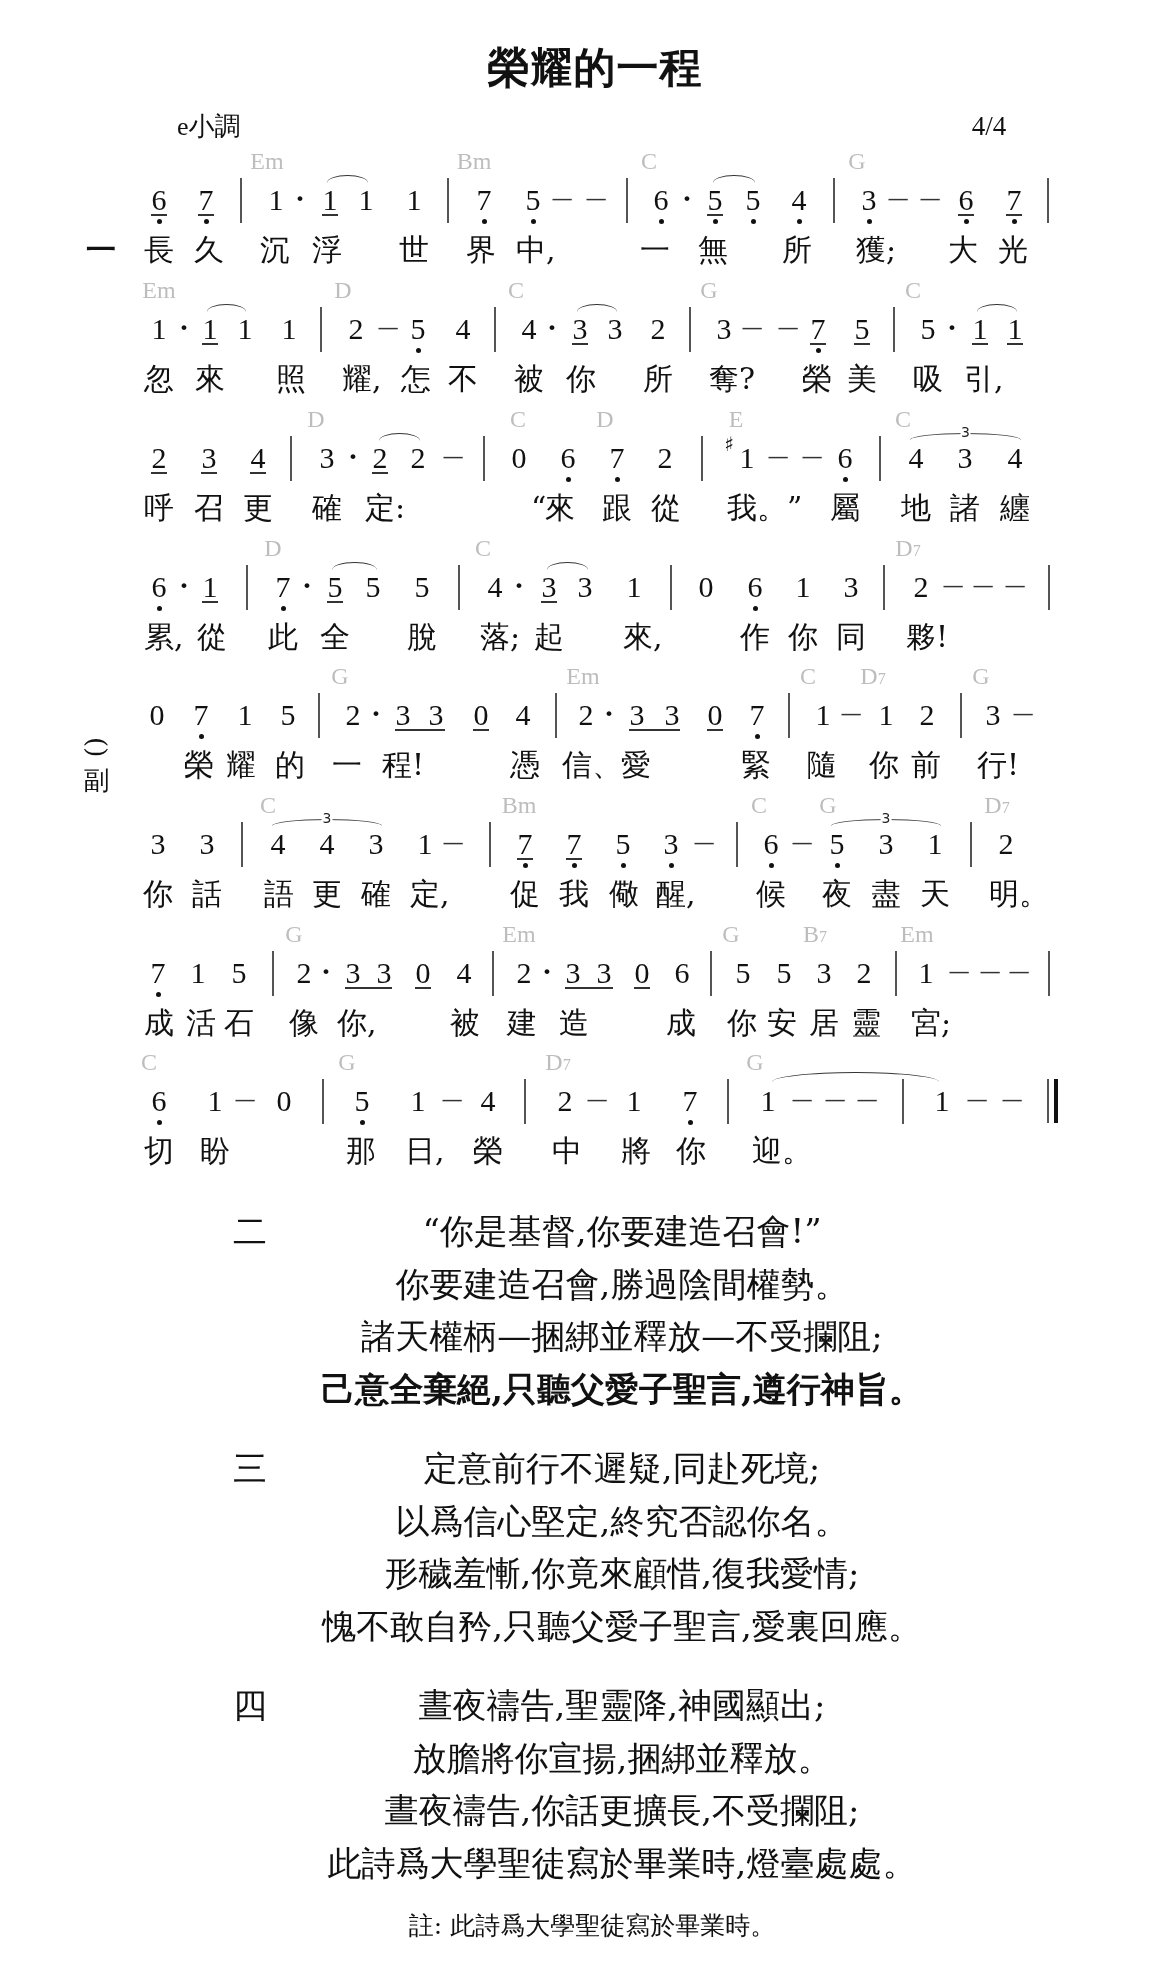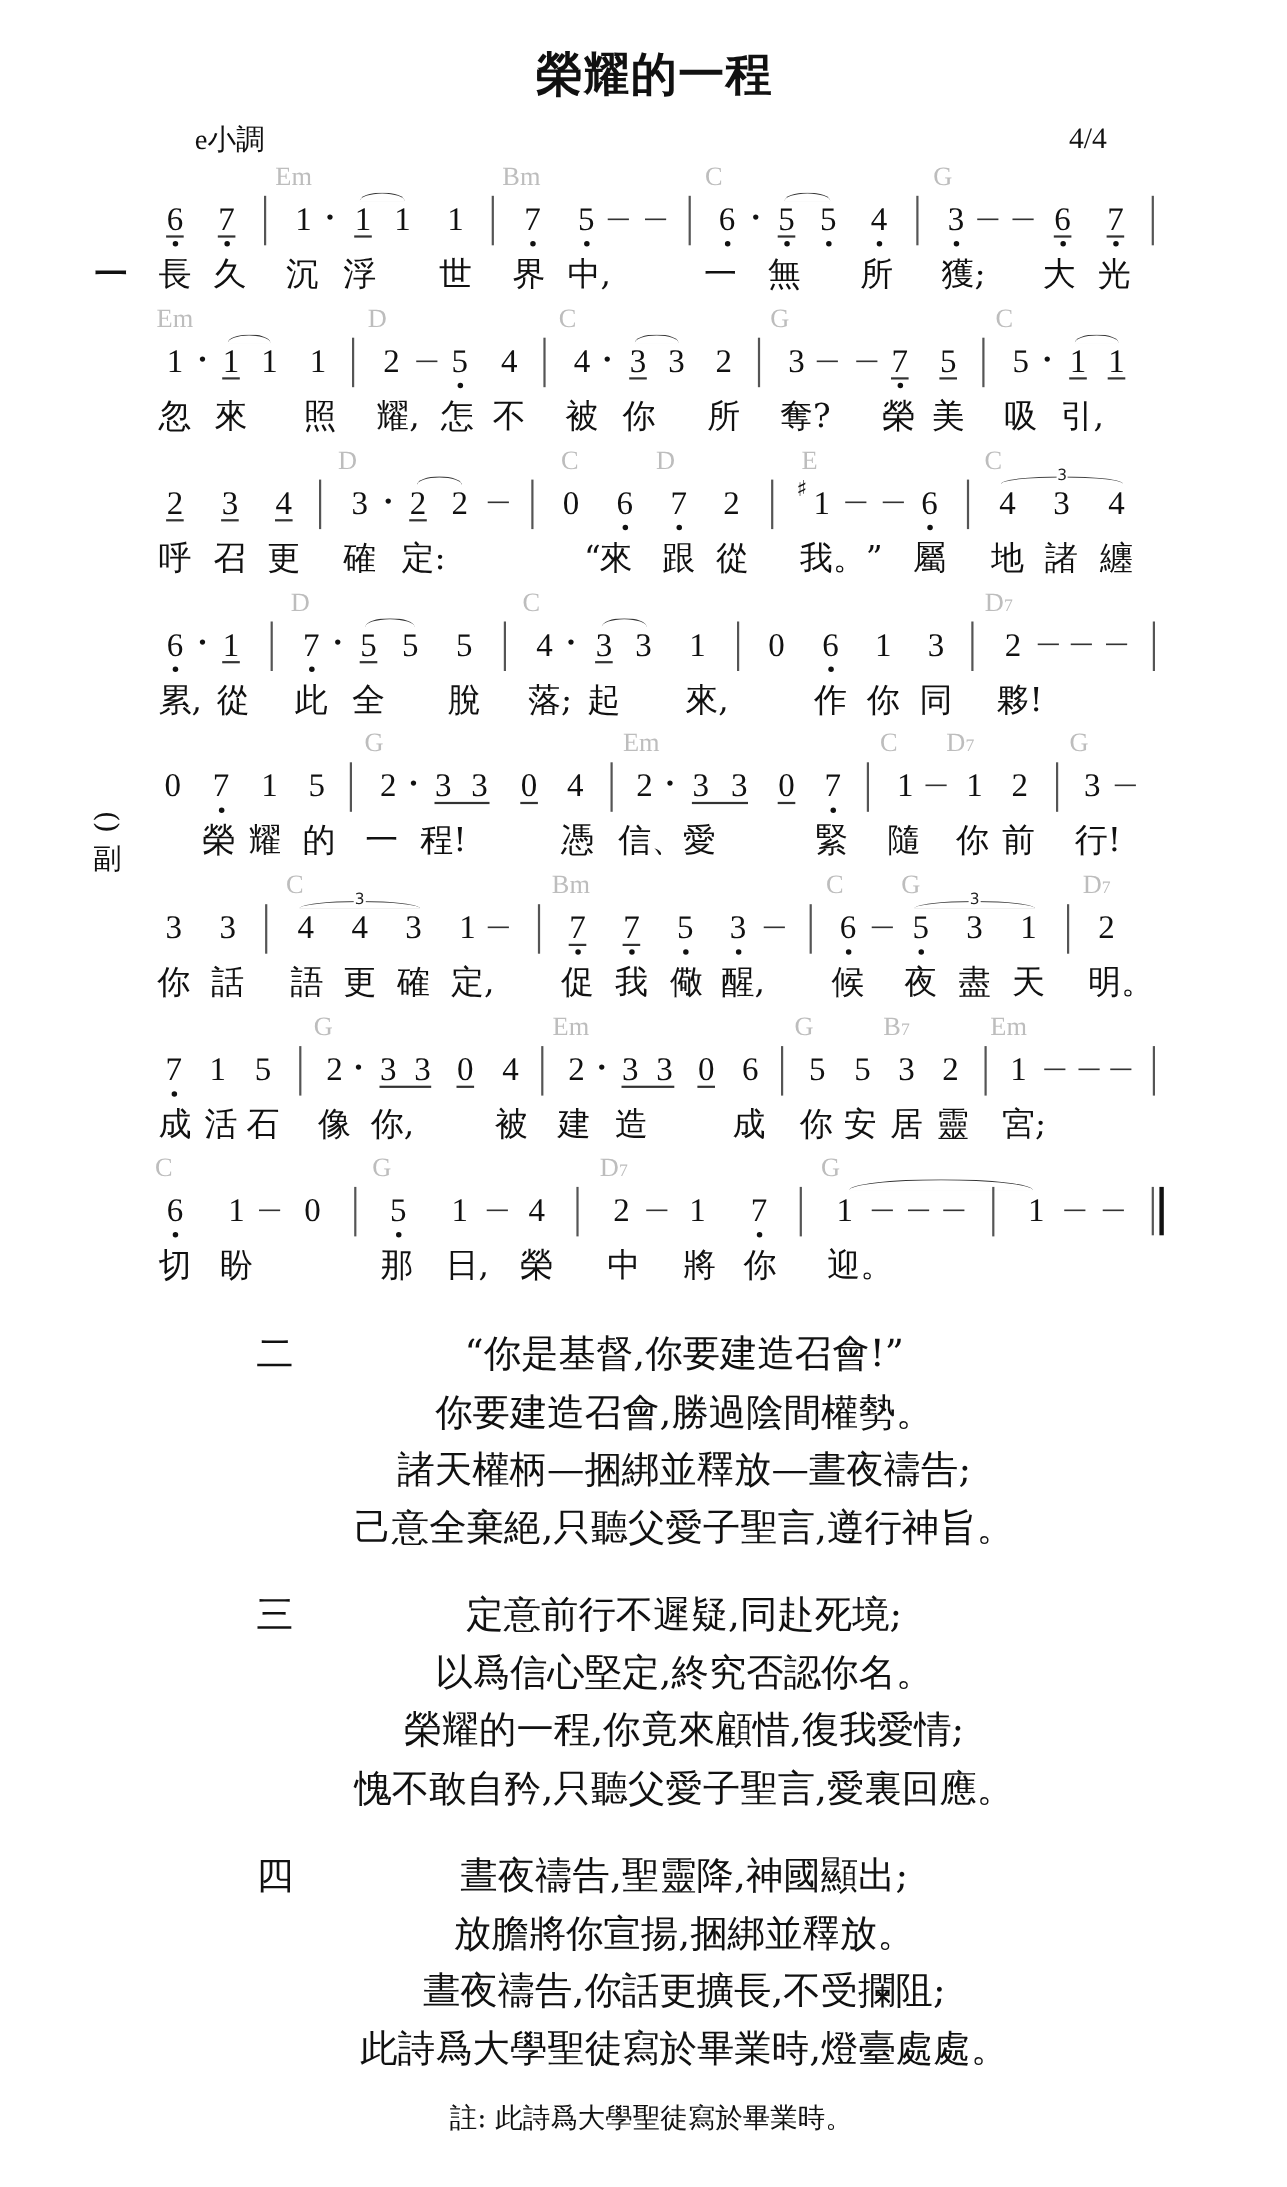"諸天權柄—捆綁並釋放—晝夜禱告;" div.stanza-line { text: 晝夜禱告 -> 不受攔阻 }
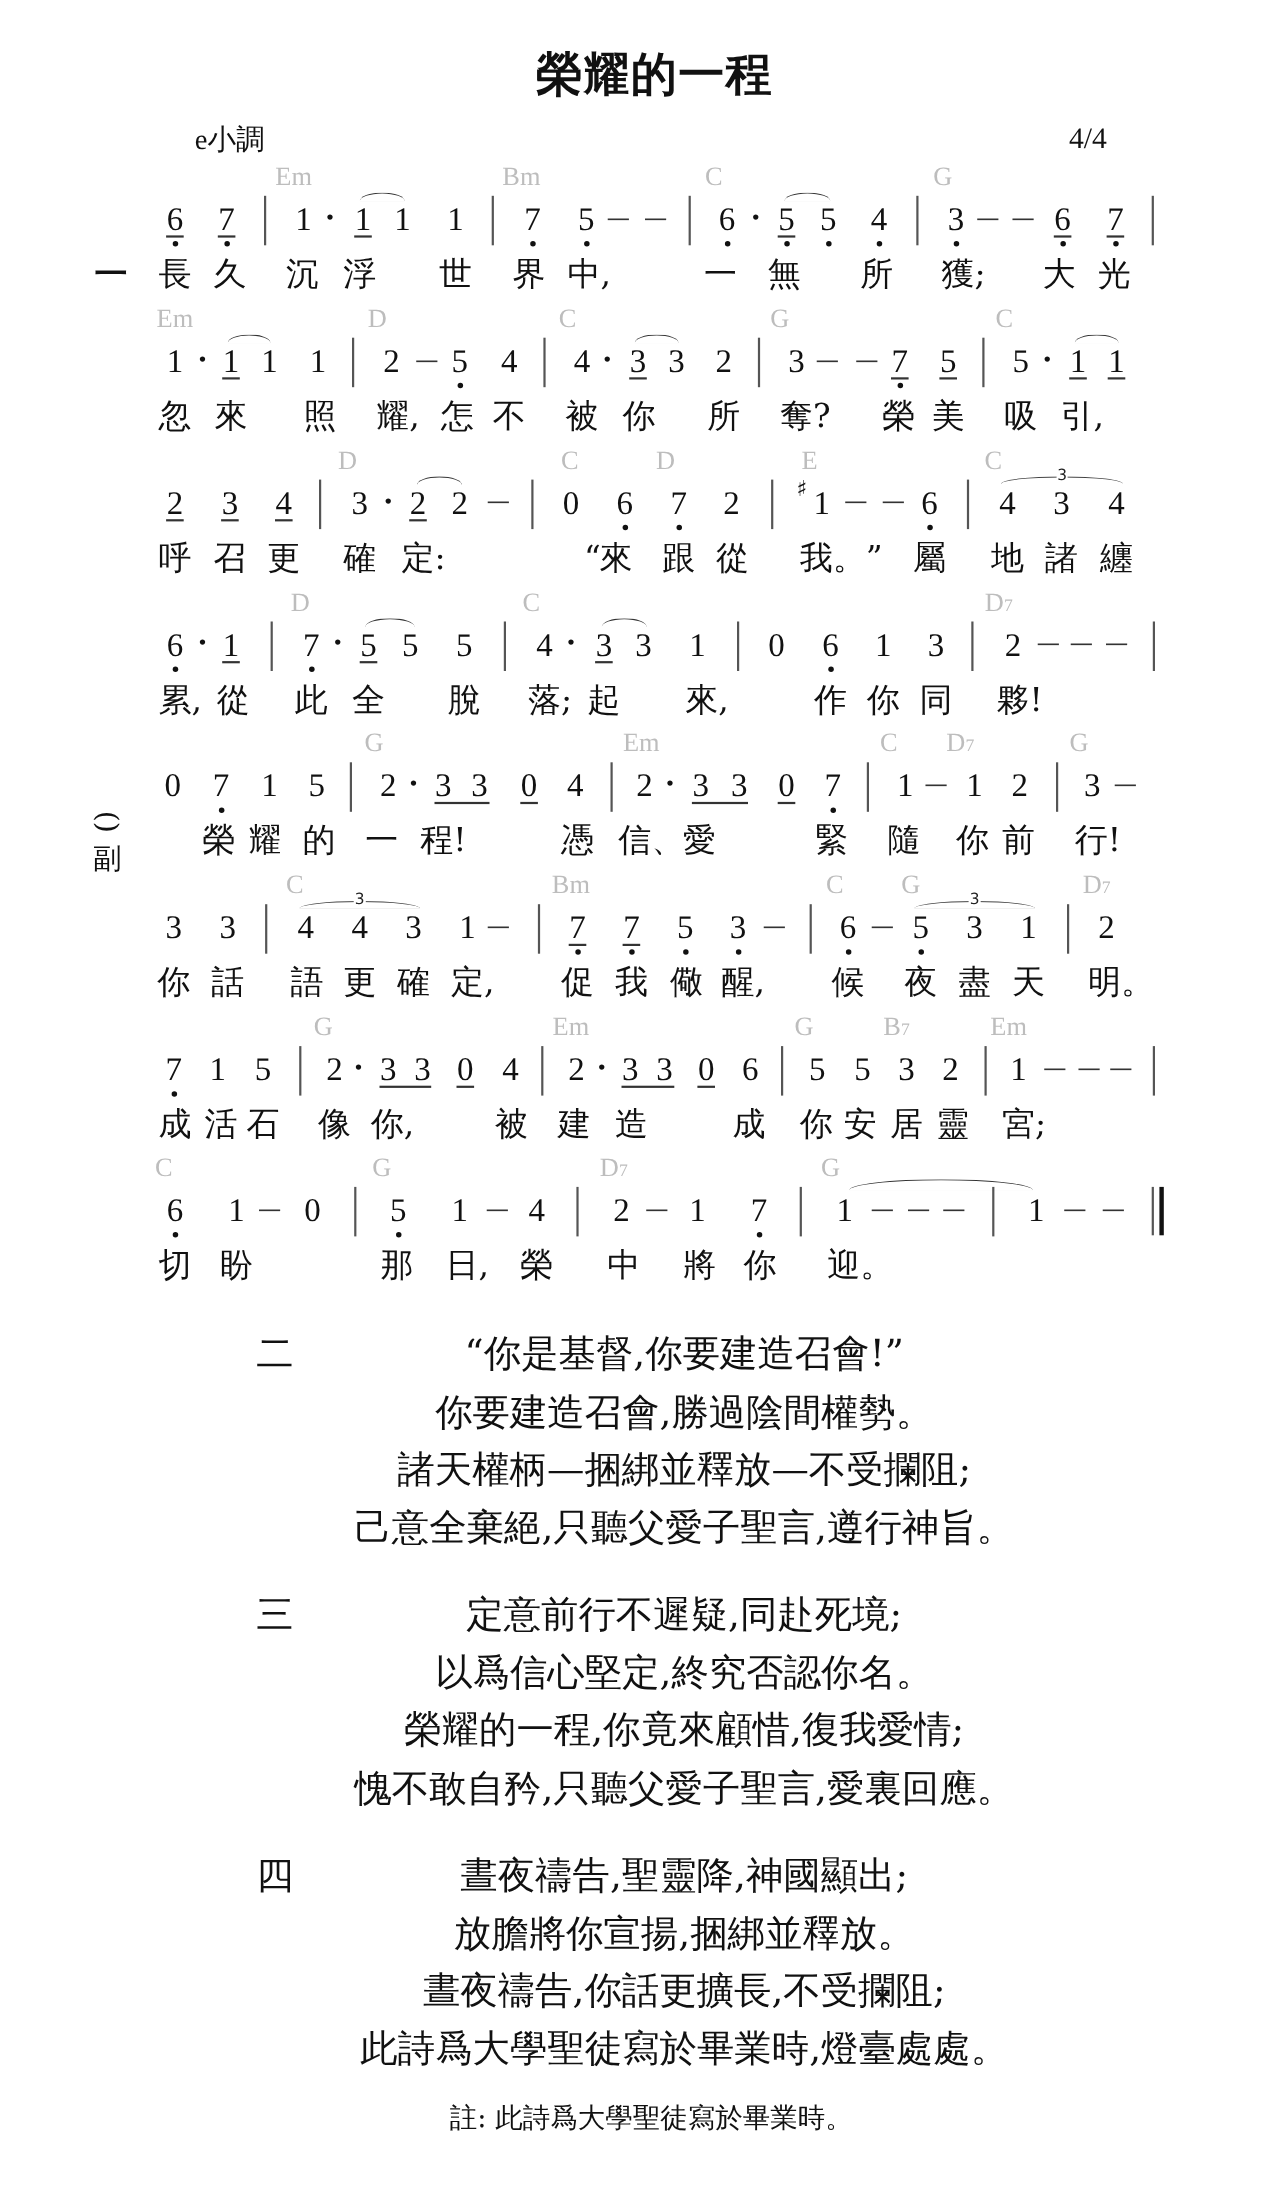"己意全棄絕,只聽父愛子聖言,遵行神旨。" div.stanza-line { font-weight: none -> bold }
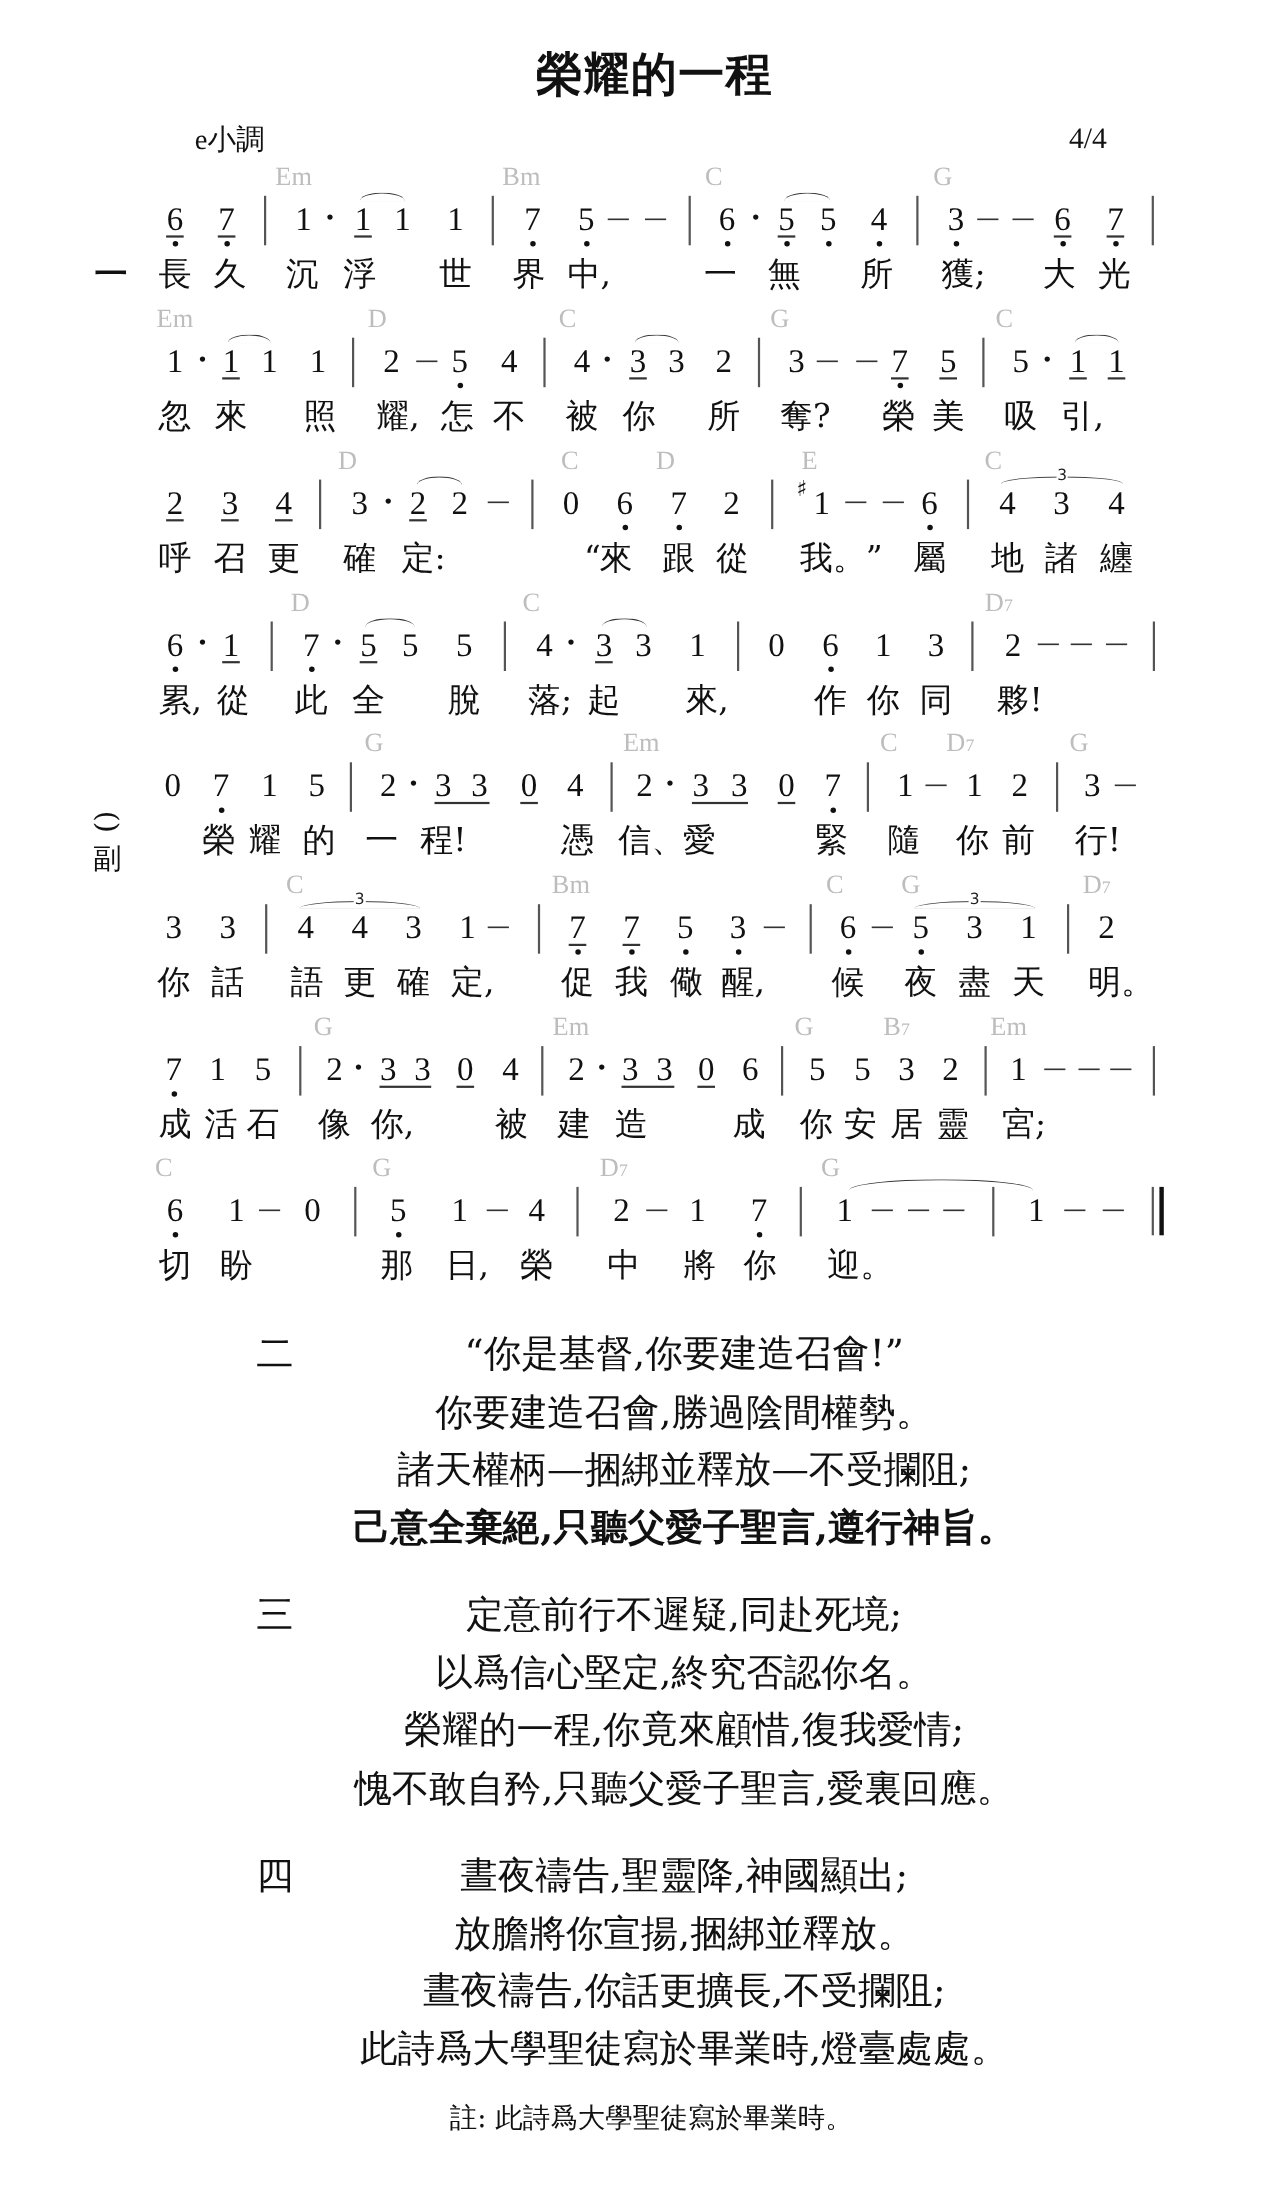"榮耀的一程,你竟來顧惜,復我愛情;" div.stanza-line { text: 榮耀的一程 -> 形穢羞慚 }
